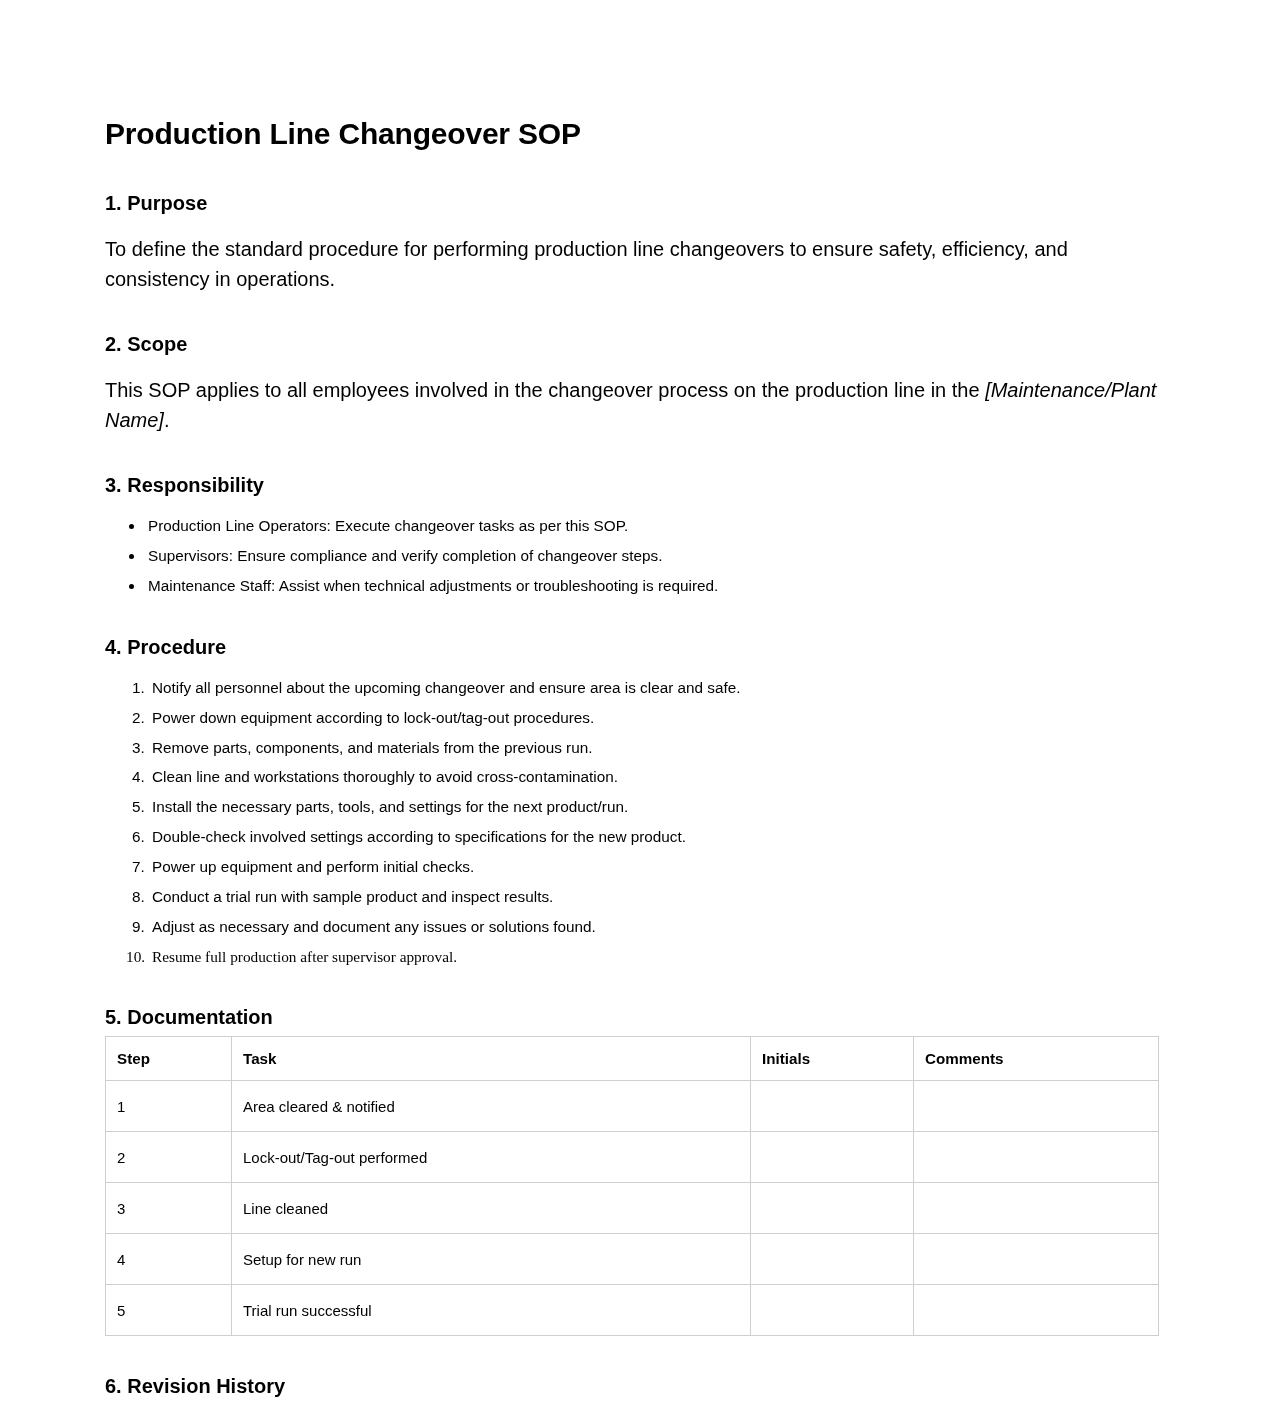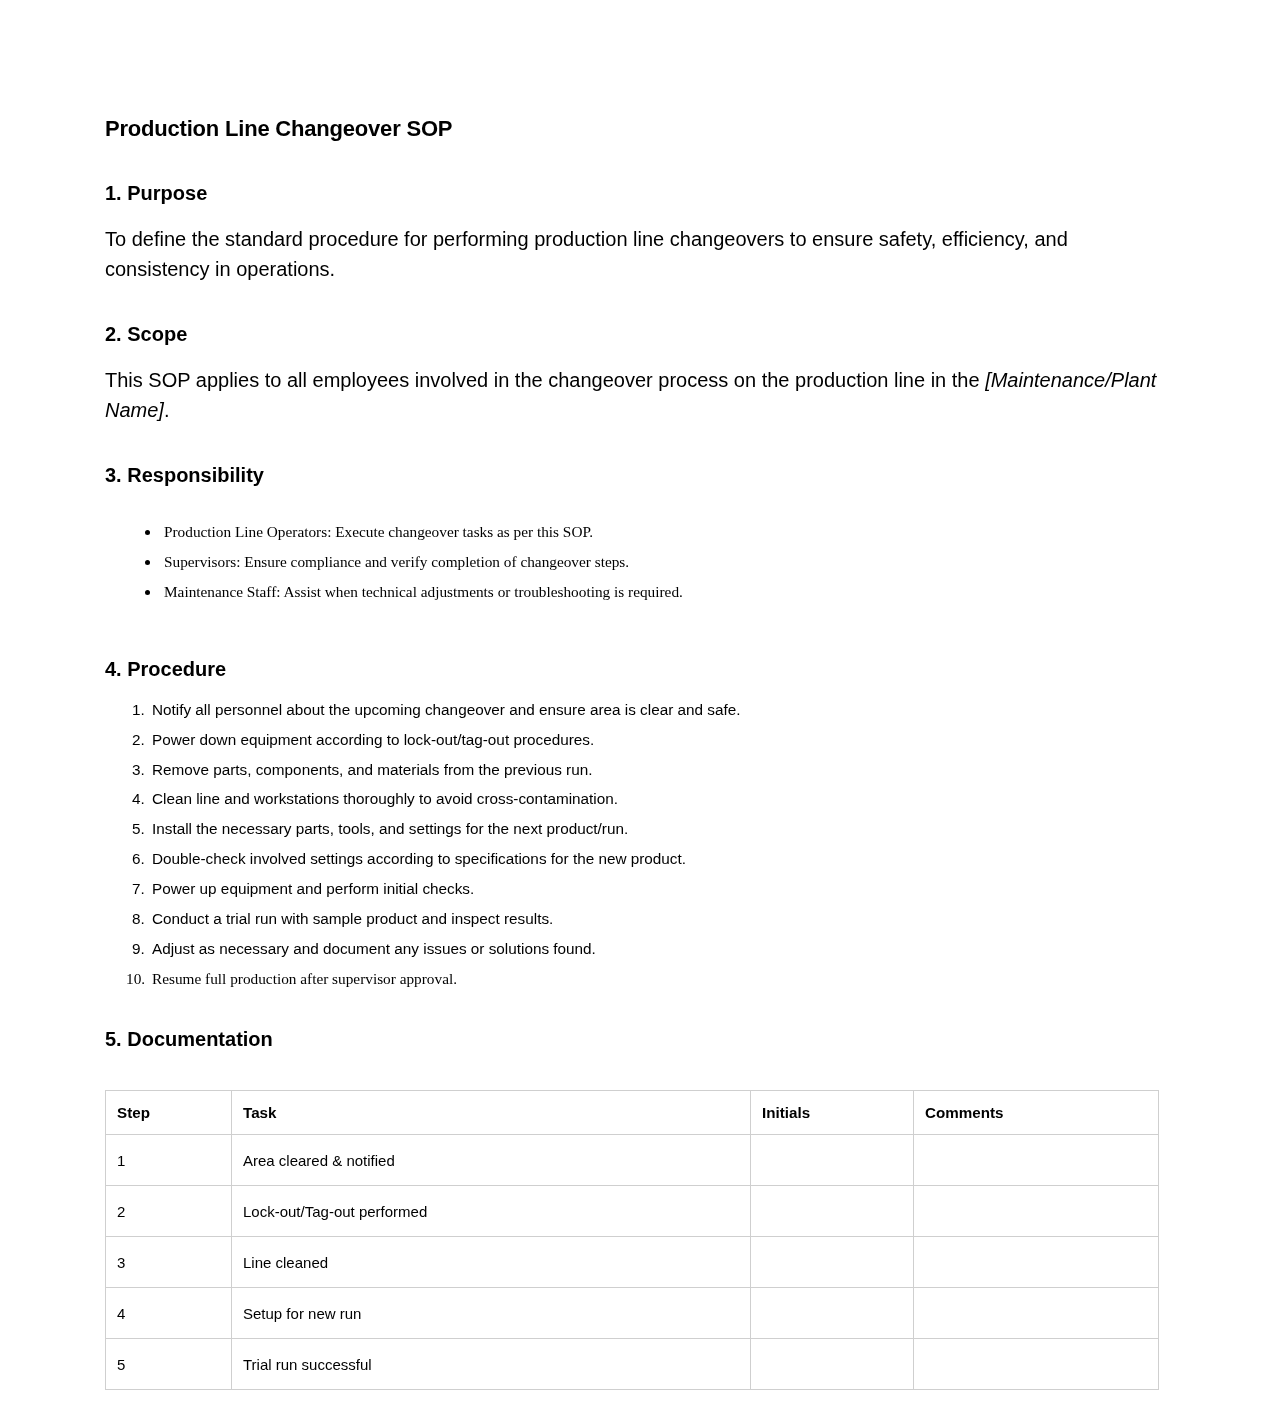"Production Line Changeover SOP" .doc-title { font-size: 22px -> 30px }
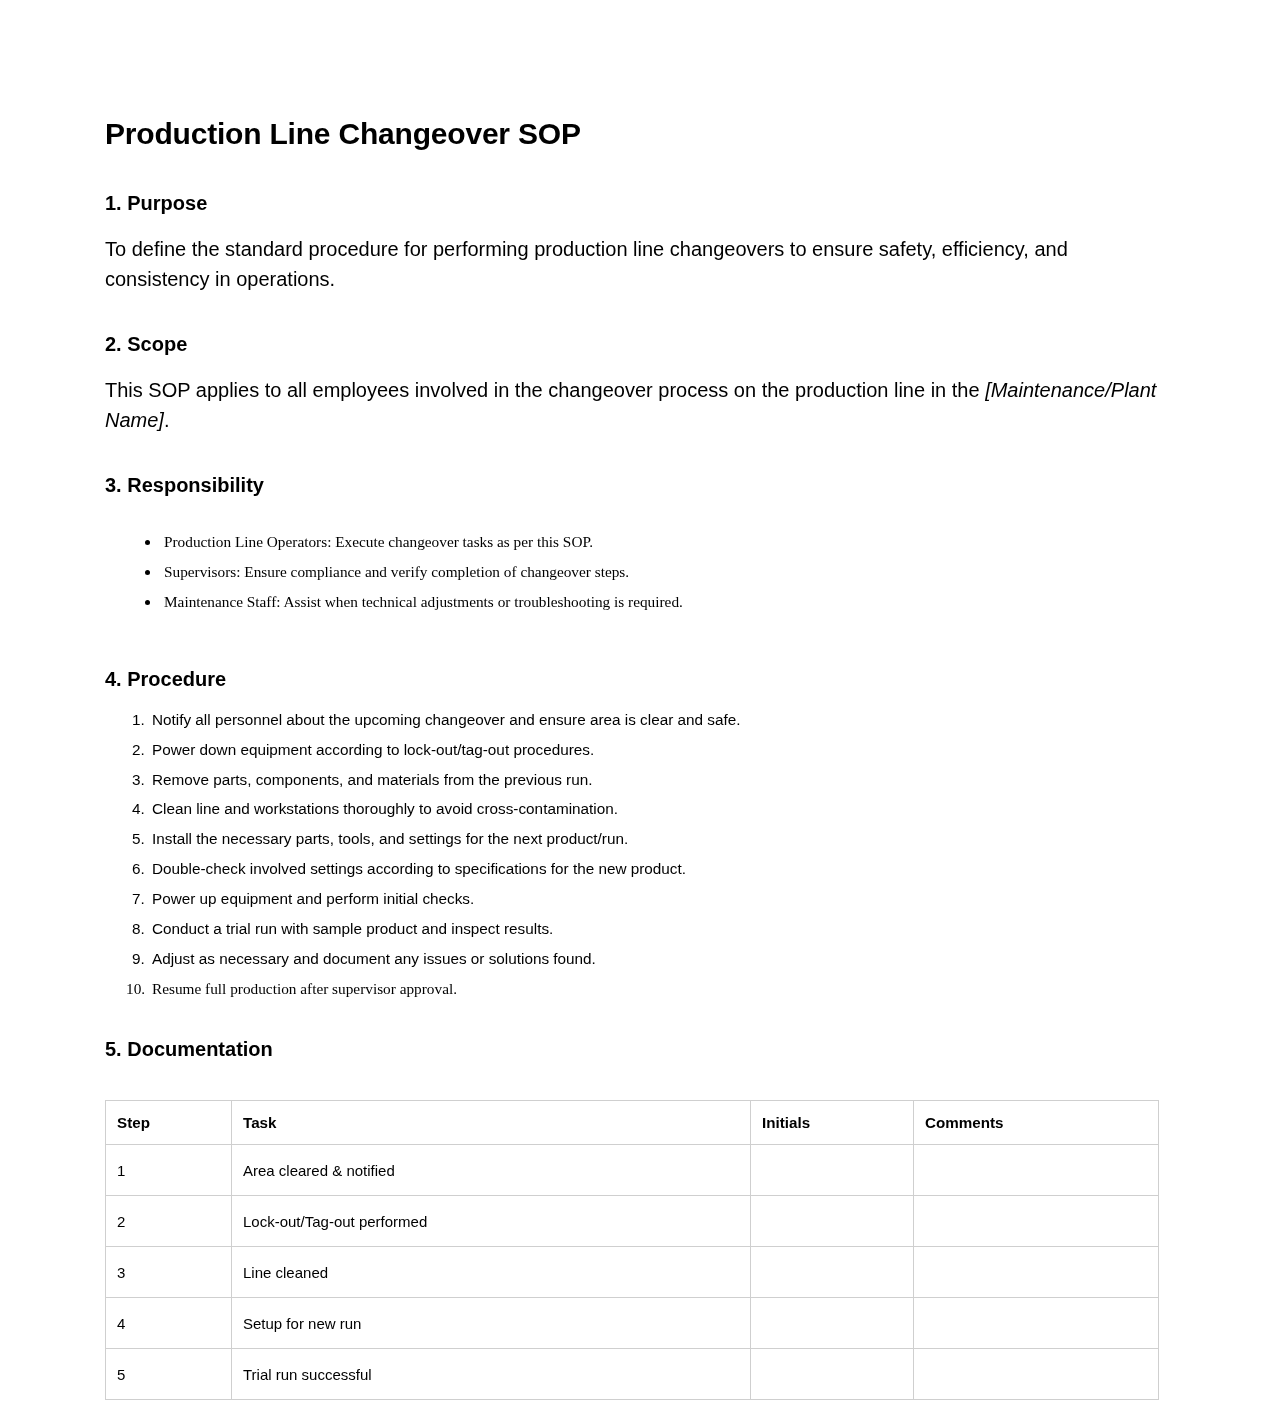"Production Line Operators: Execute" ul.bullet-list { font-family: Liberation Serif, serif -> none; margin: 16px -> 0 }
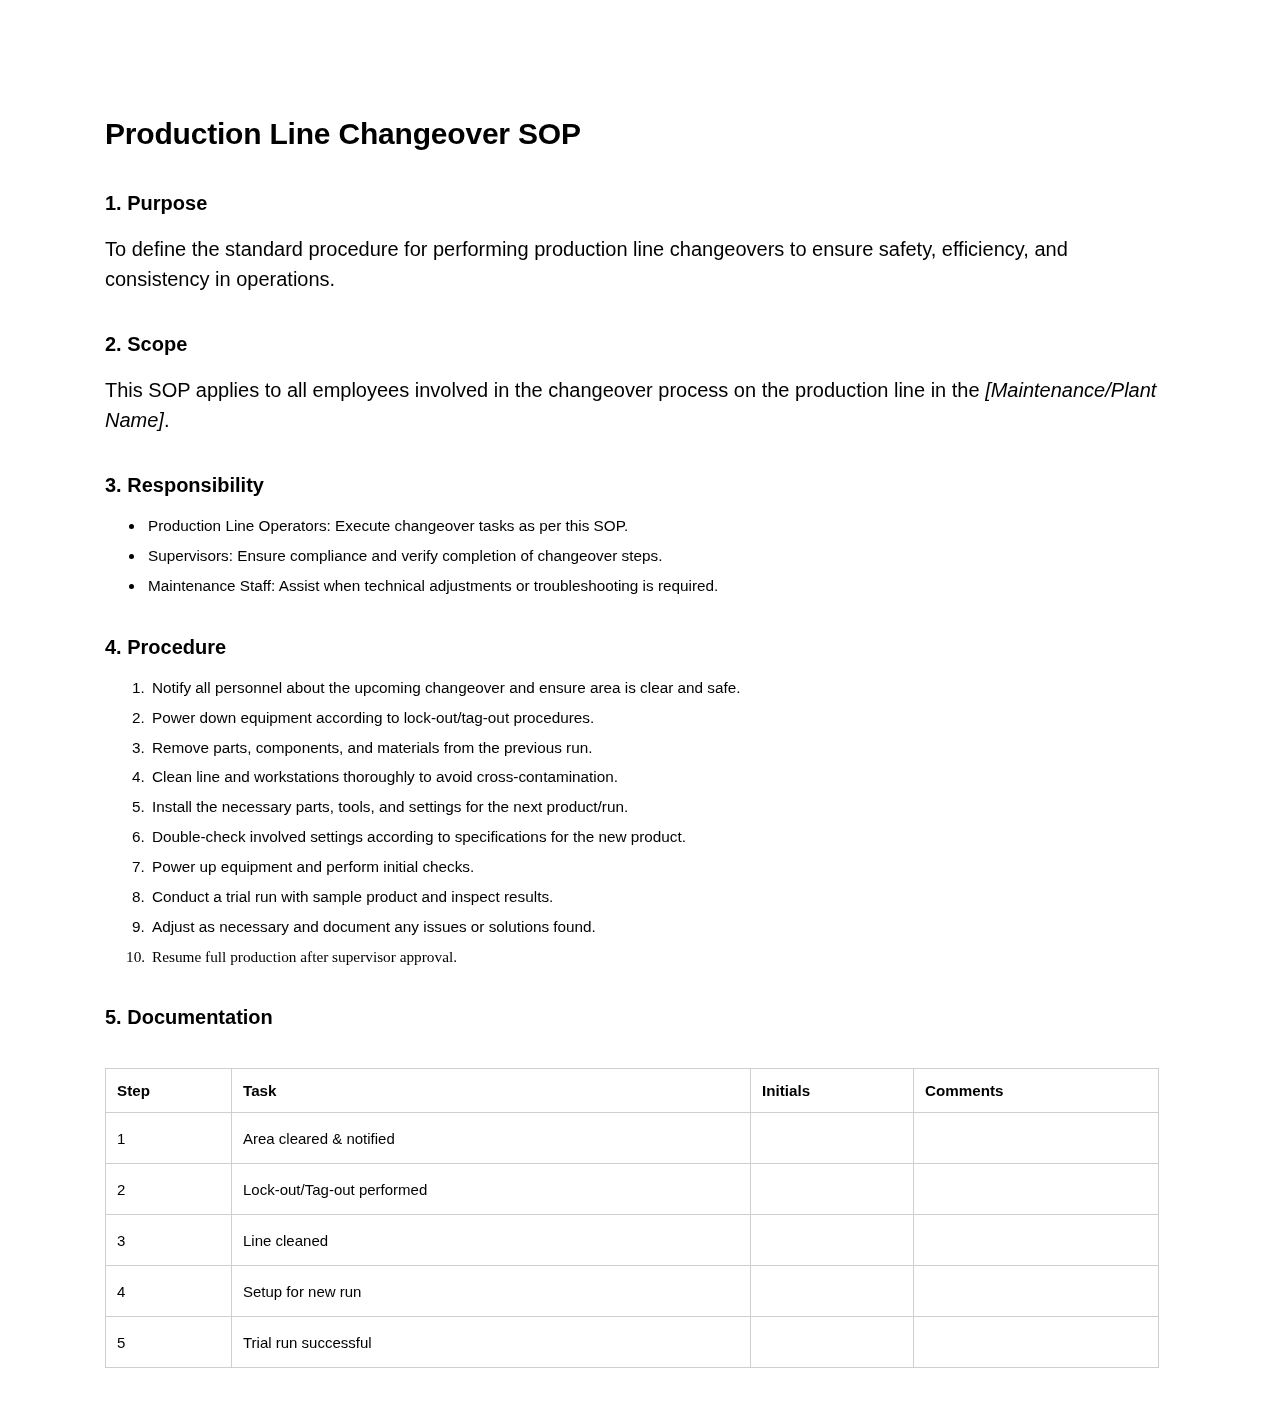"Step" table.doc-table { margin-top: 38px -> 6px }
